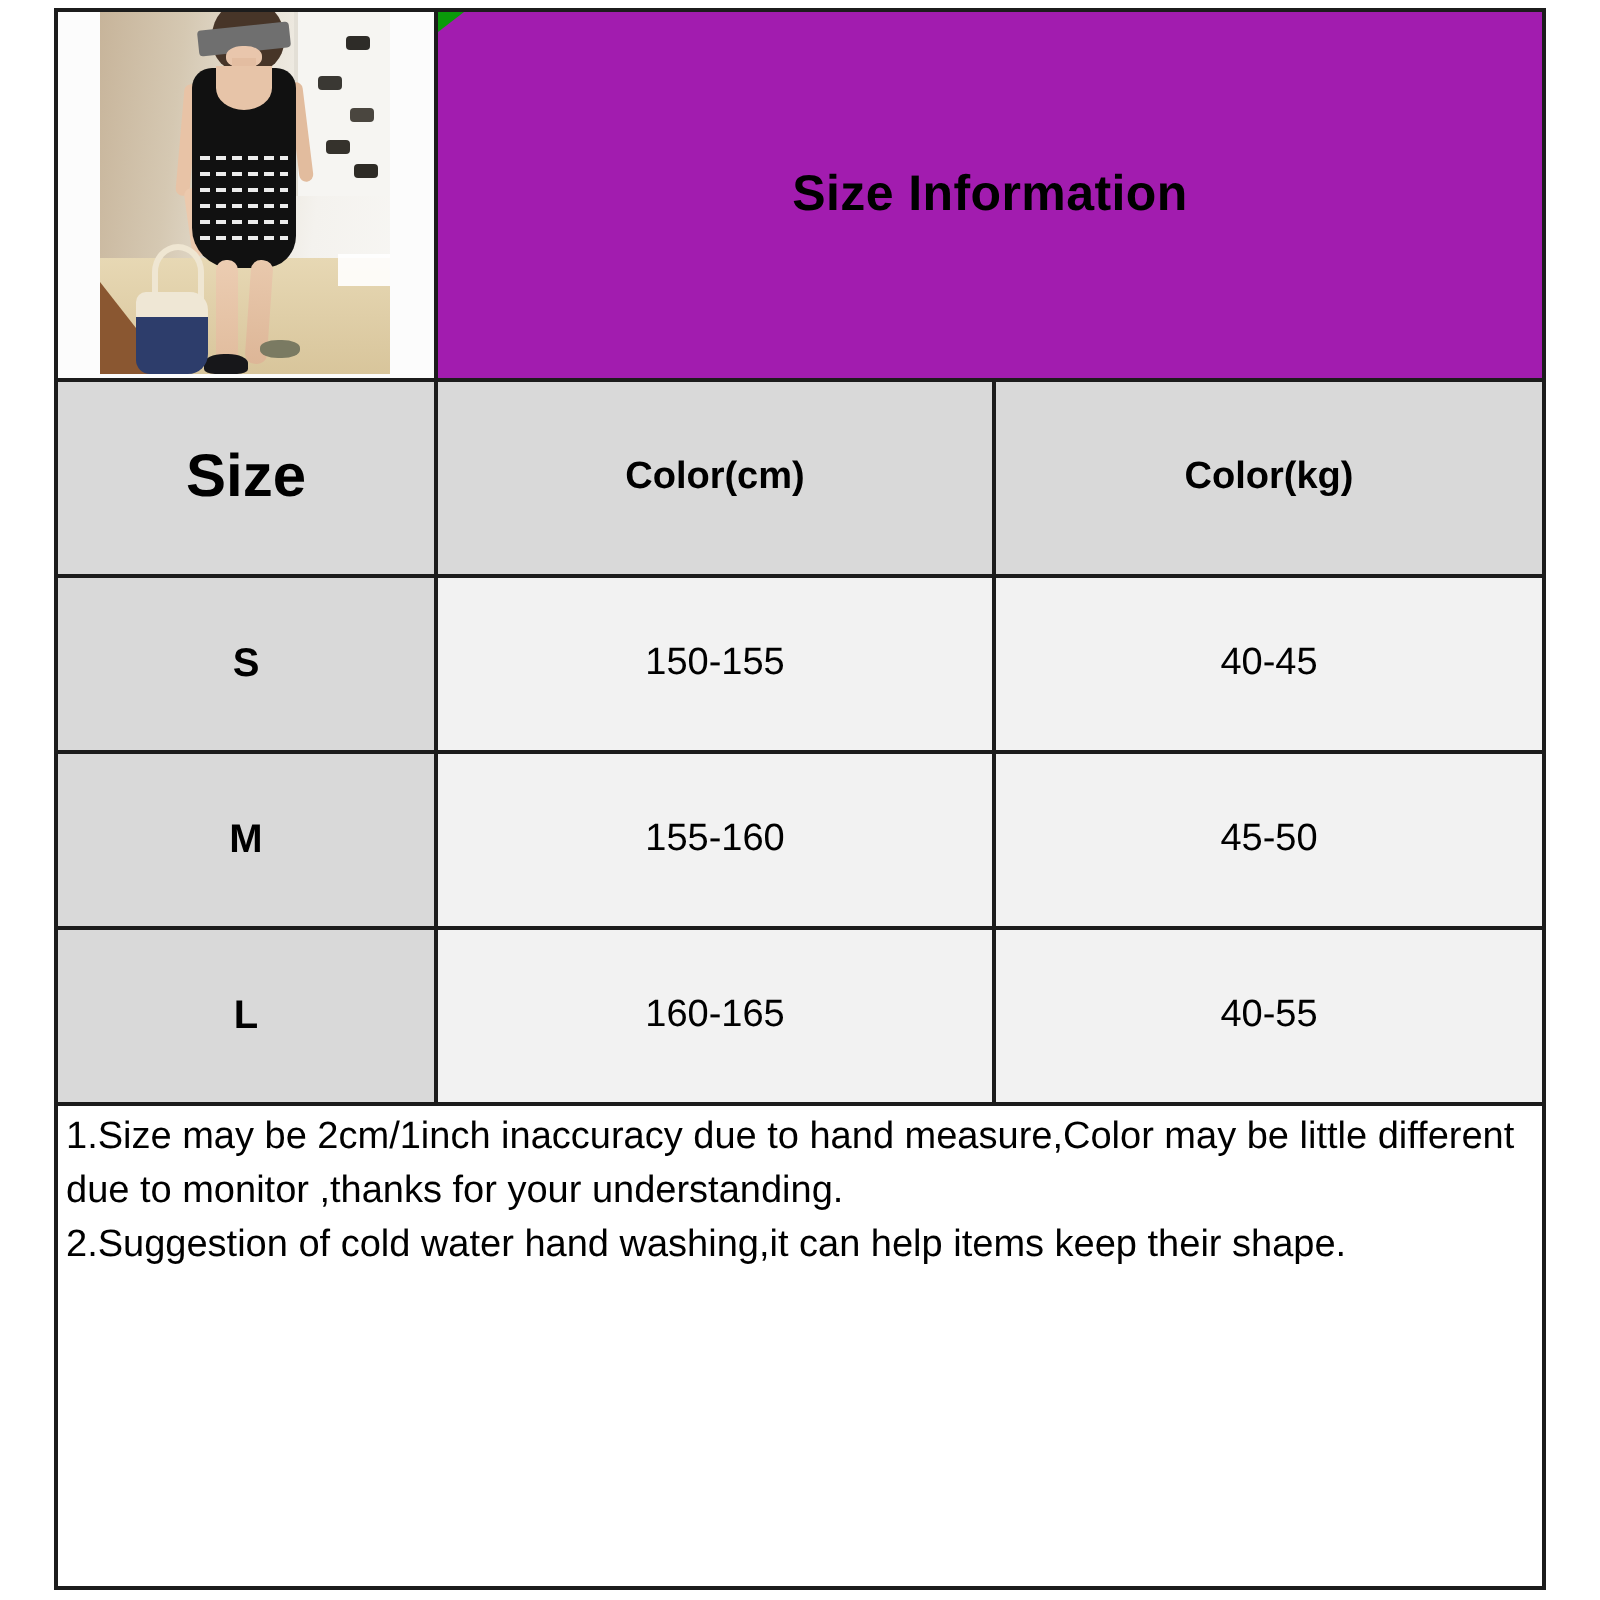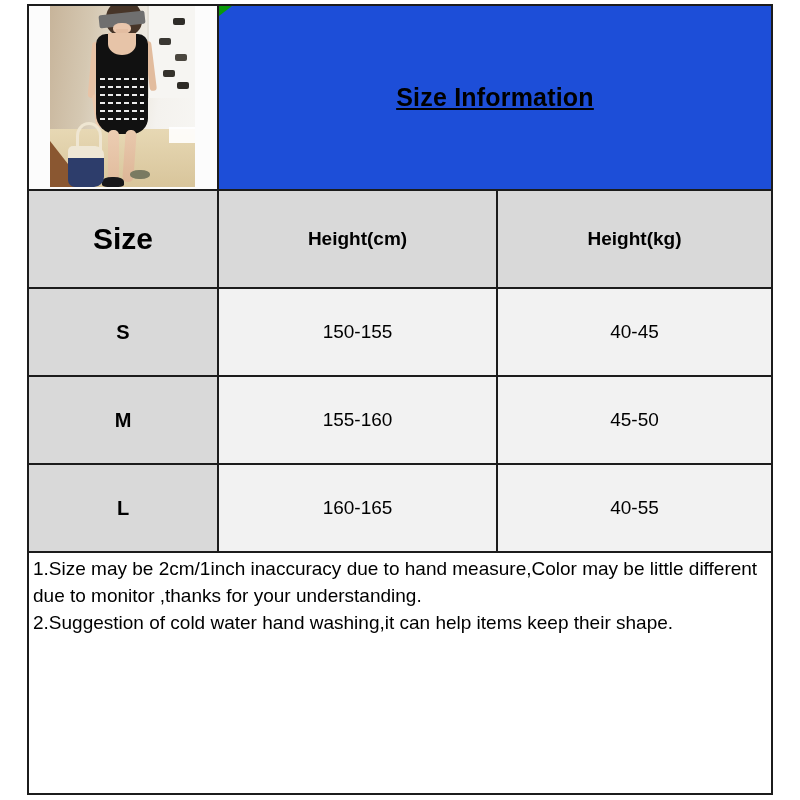"Size Information" .title-cell { background: #1d4ed8 -> #a21caf; text-decoration: underline -> none }
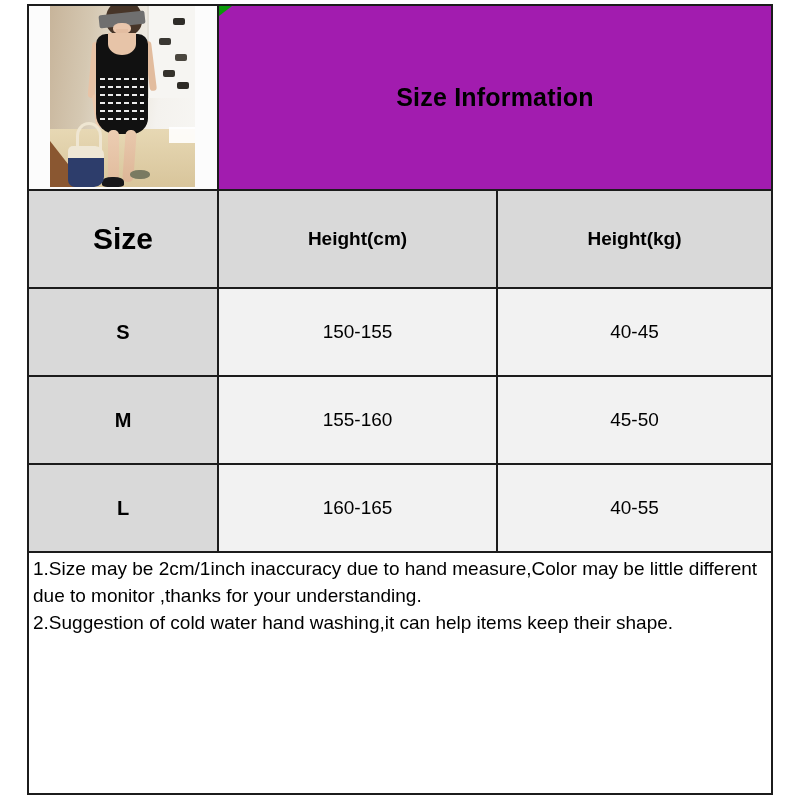"Height(cm)" div.cell { text: Height -> Color }
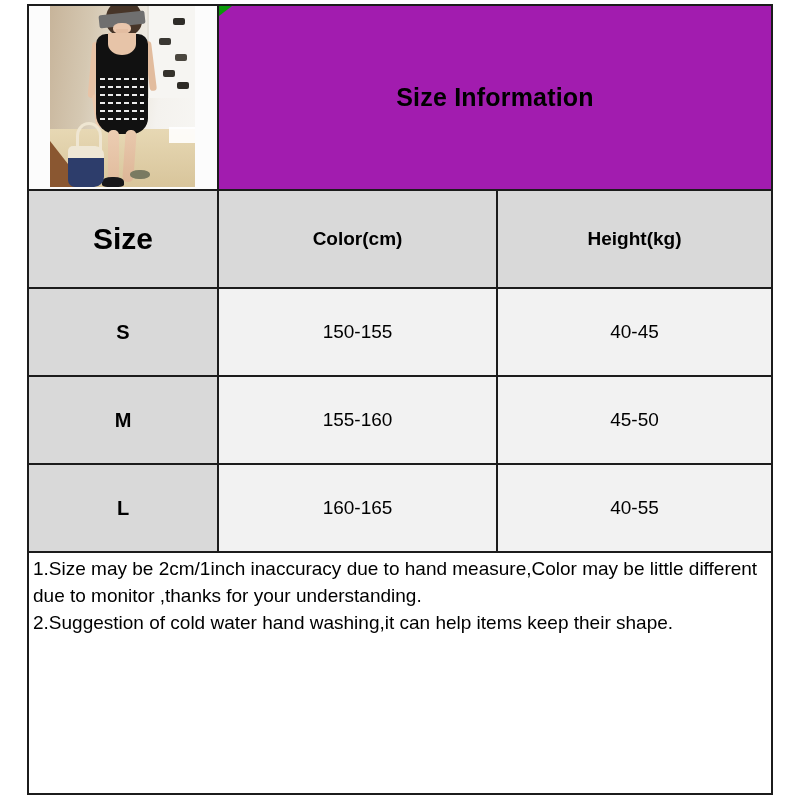"Height(kg)" div.cell { text: Height -> Color }
